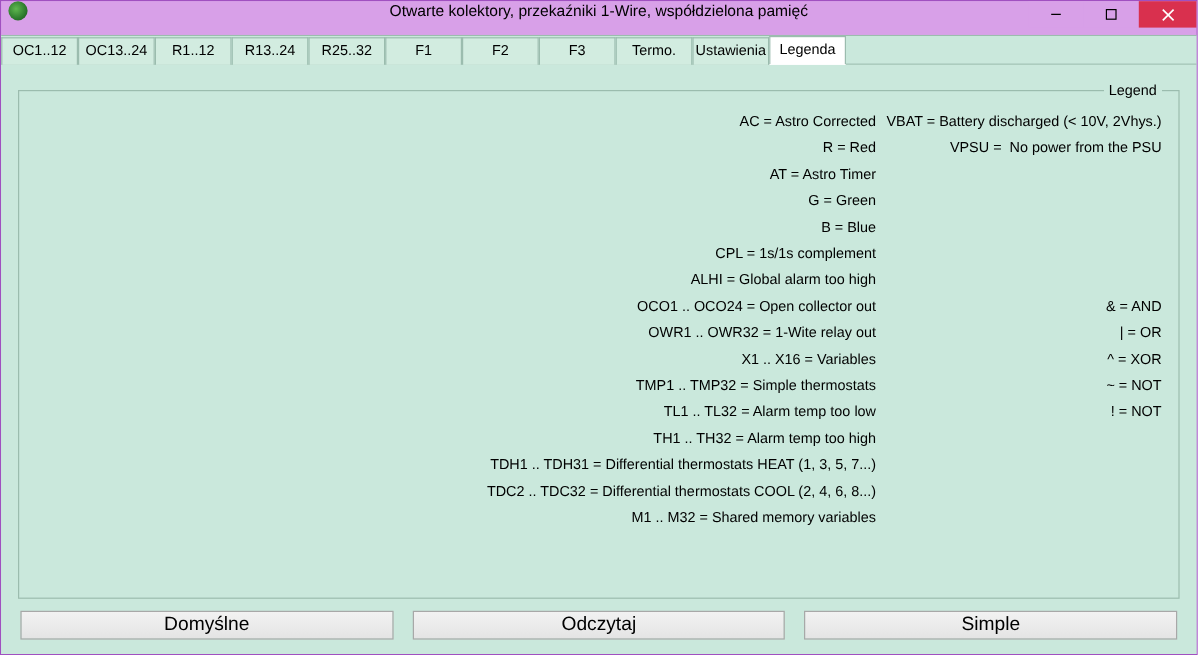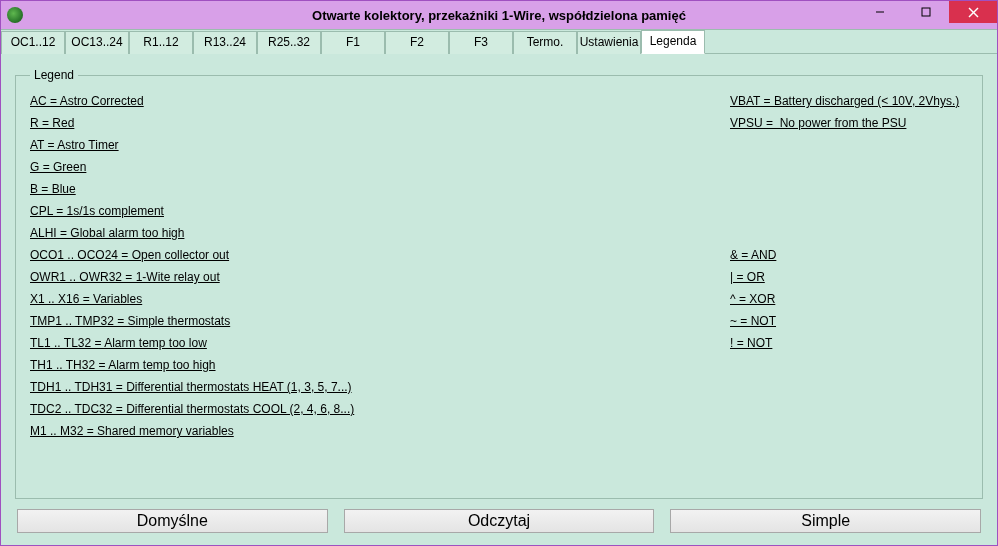"Otwarte kolektory, przekaźniki 1-Wire," .titlebar { align-items: center -> none; font-weight: bold -> none }
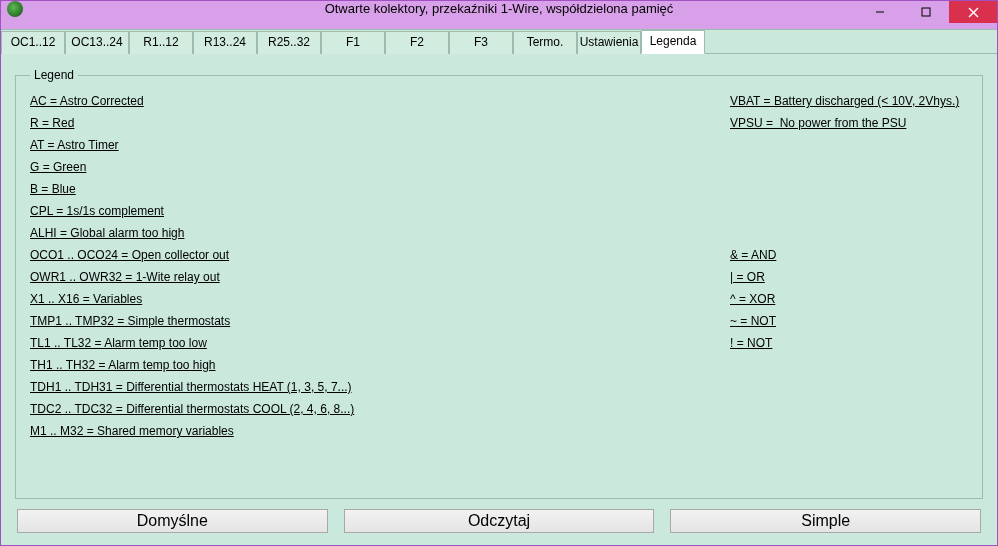"Legend" fieldset.legend-box { text-align: none -> right }
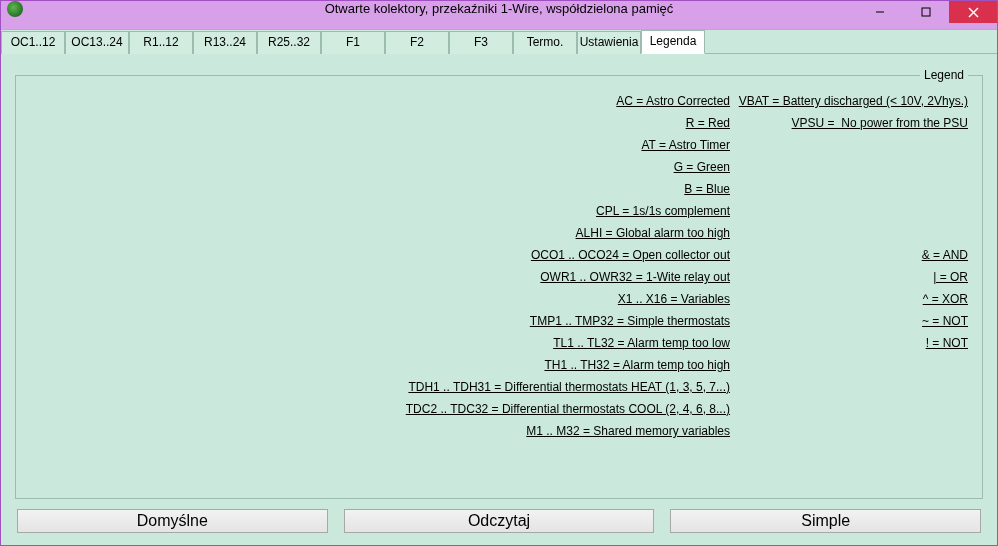"AC = Astro Corrected" .line { text-decoration: underline -> none }
